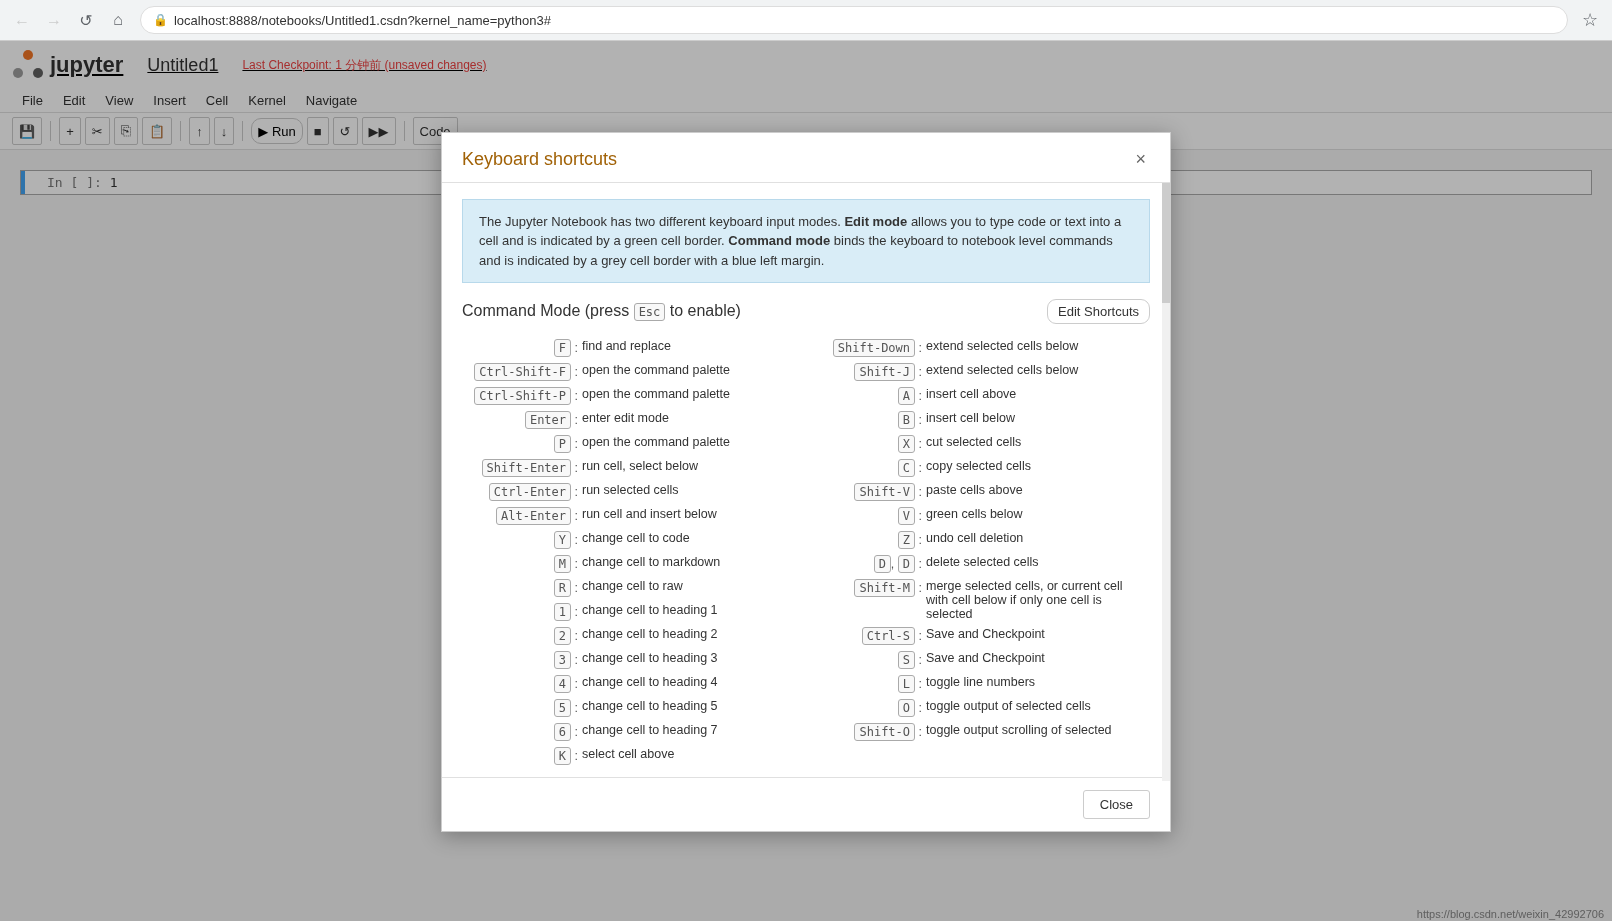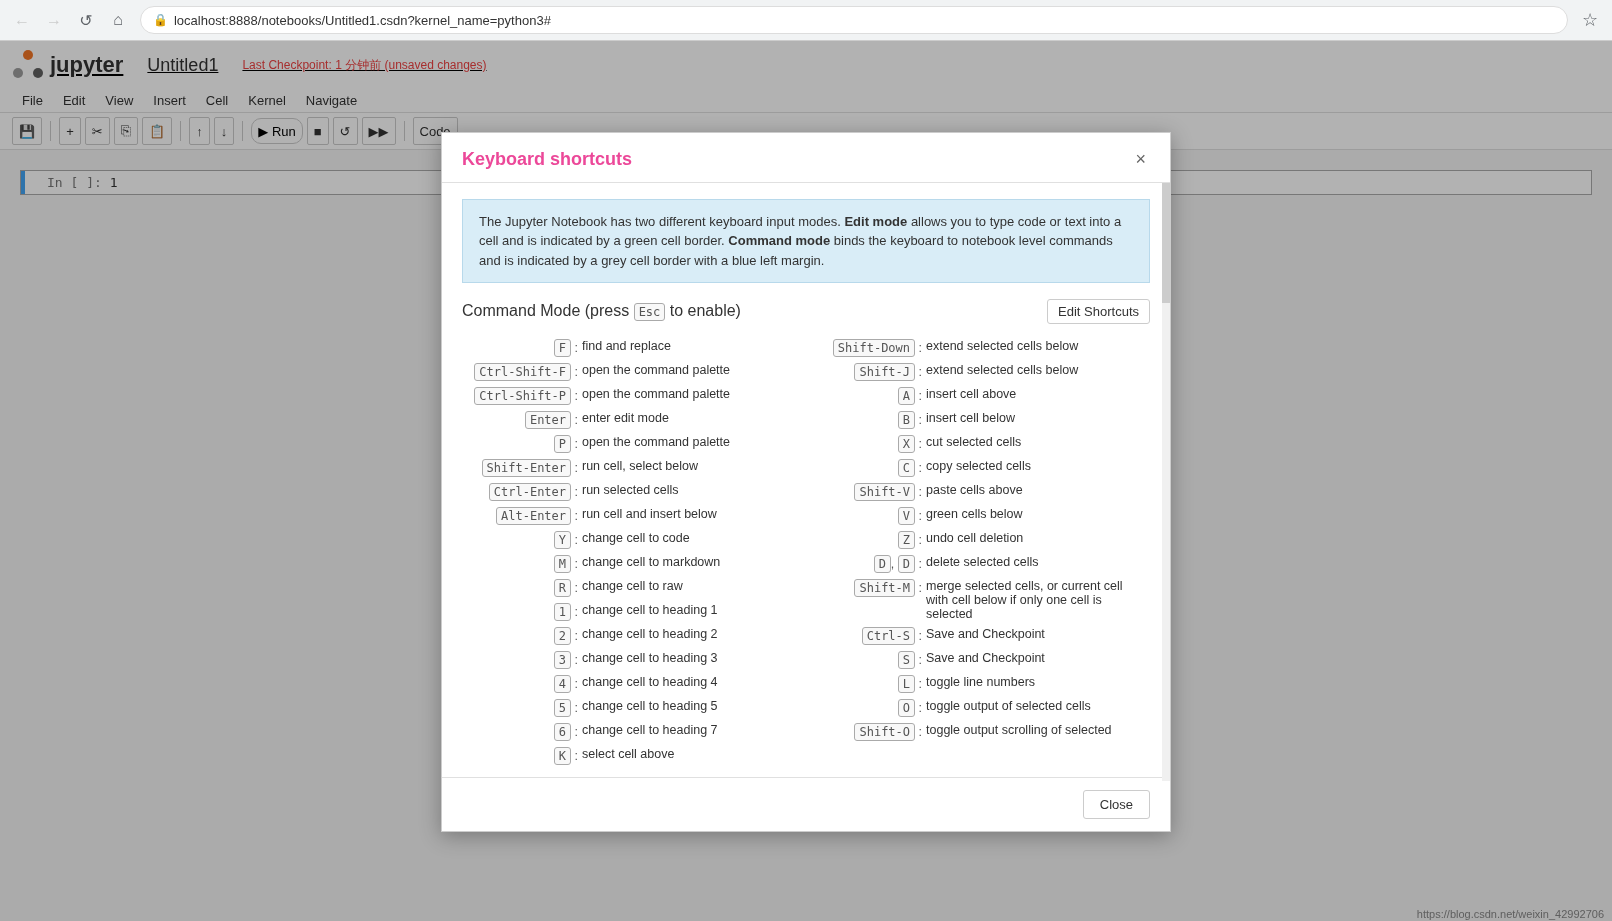"Keyboard shortcuts" .dialog-title { color: #ec4899 -> #a16207; font-weight: bold -> normal }
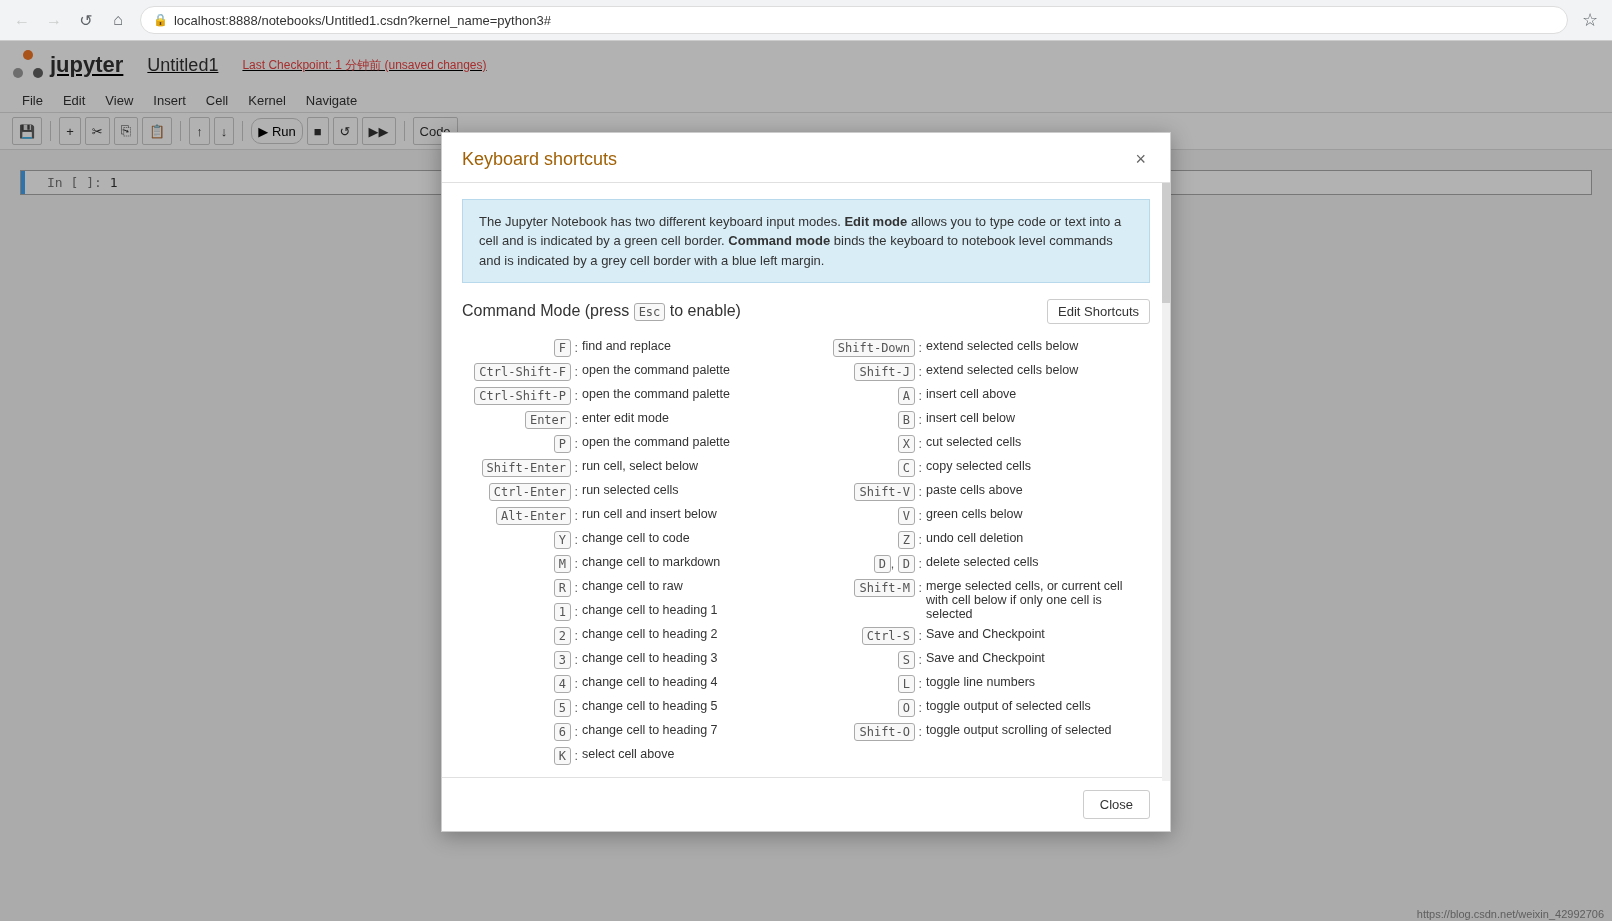"Edit Shortcuts" .edit-shortcuts-btn { border-radius: 3px -> 9px }
